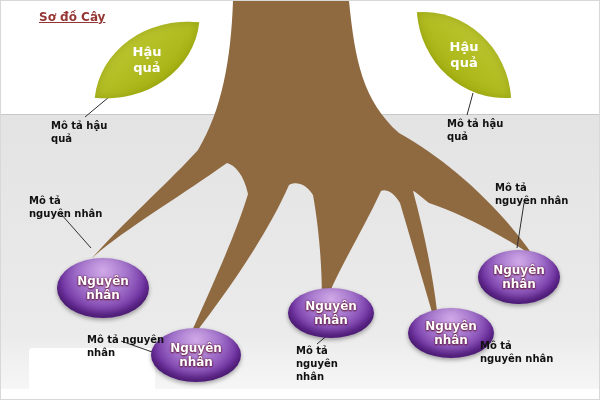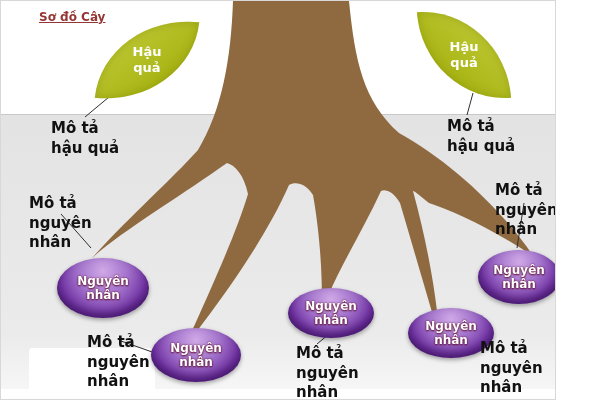"Sơ đồ Cây" .stage { width: 556px -> 600px }
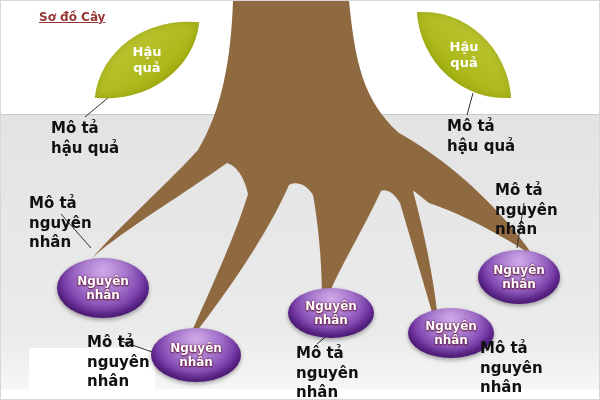"Mô tả hậu quả" .note { font-size: 15px -> 10px }
